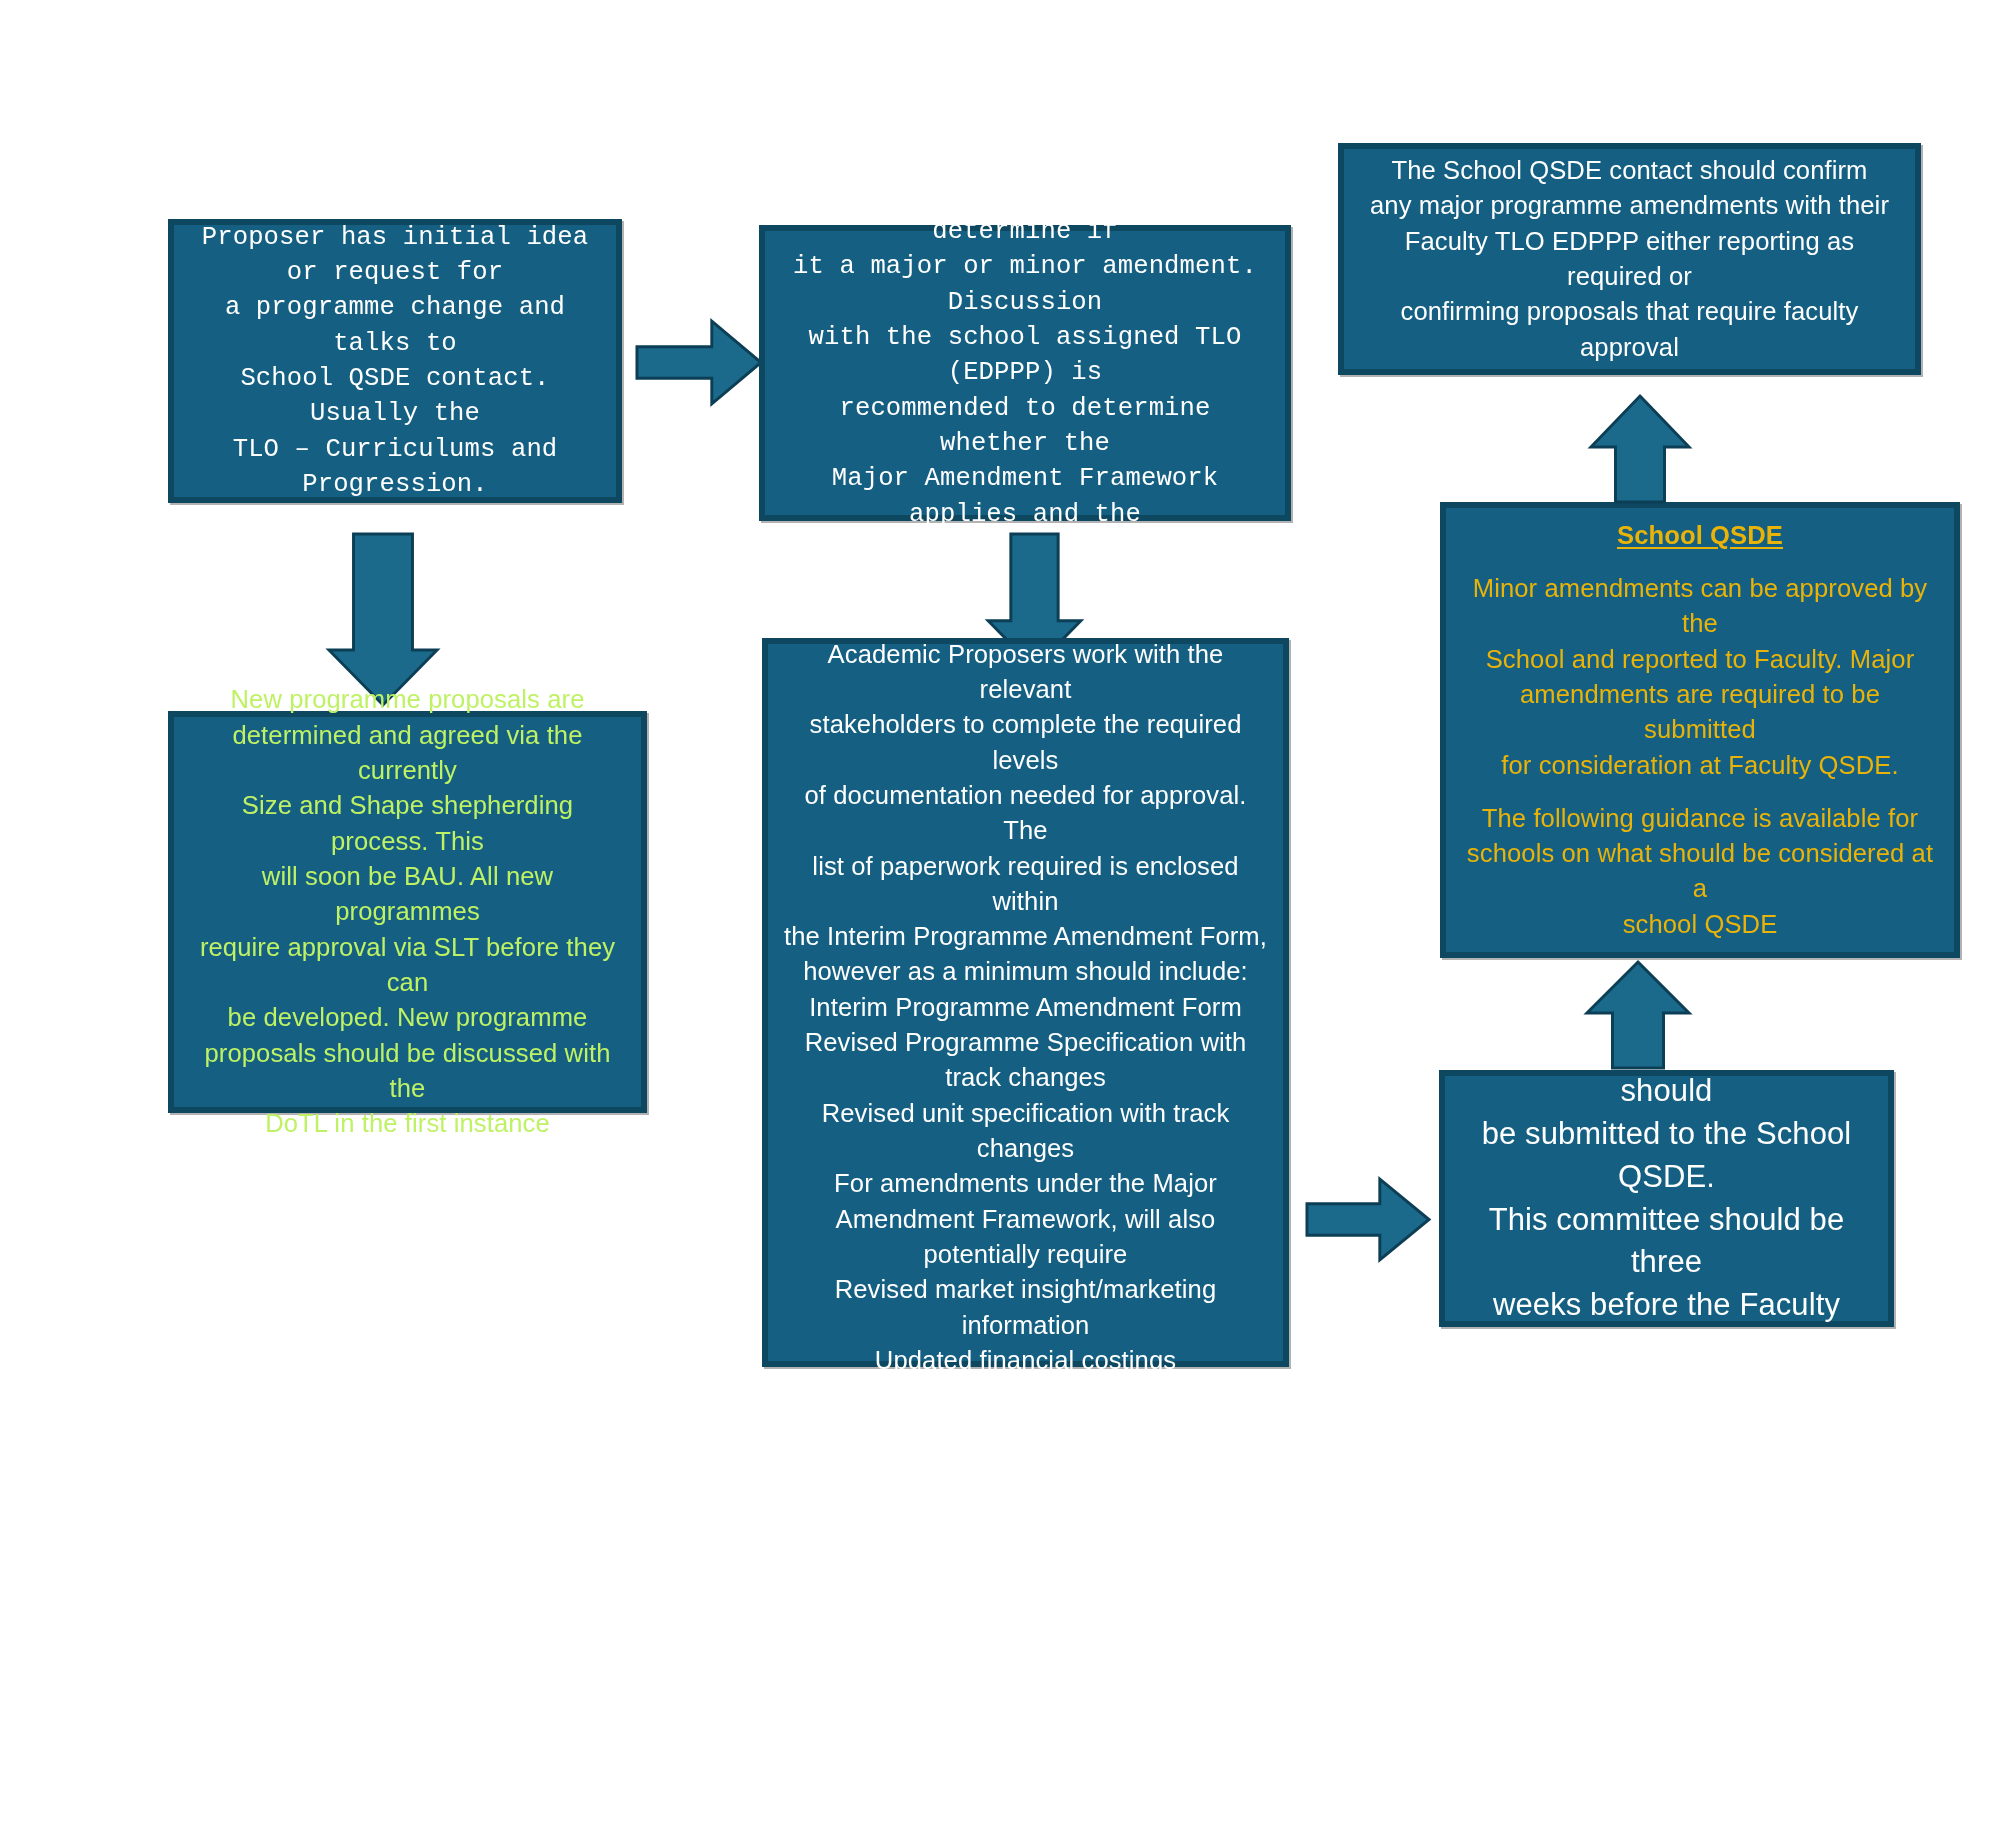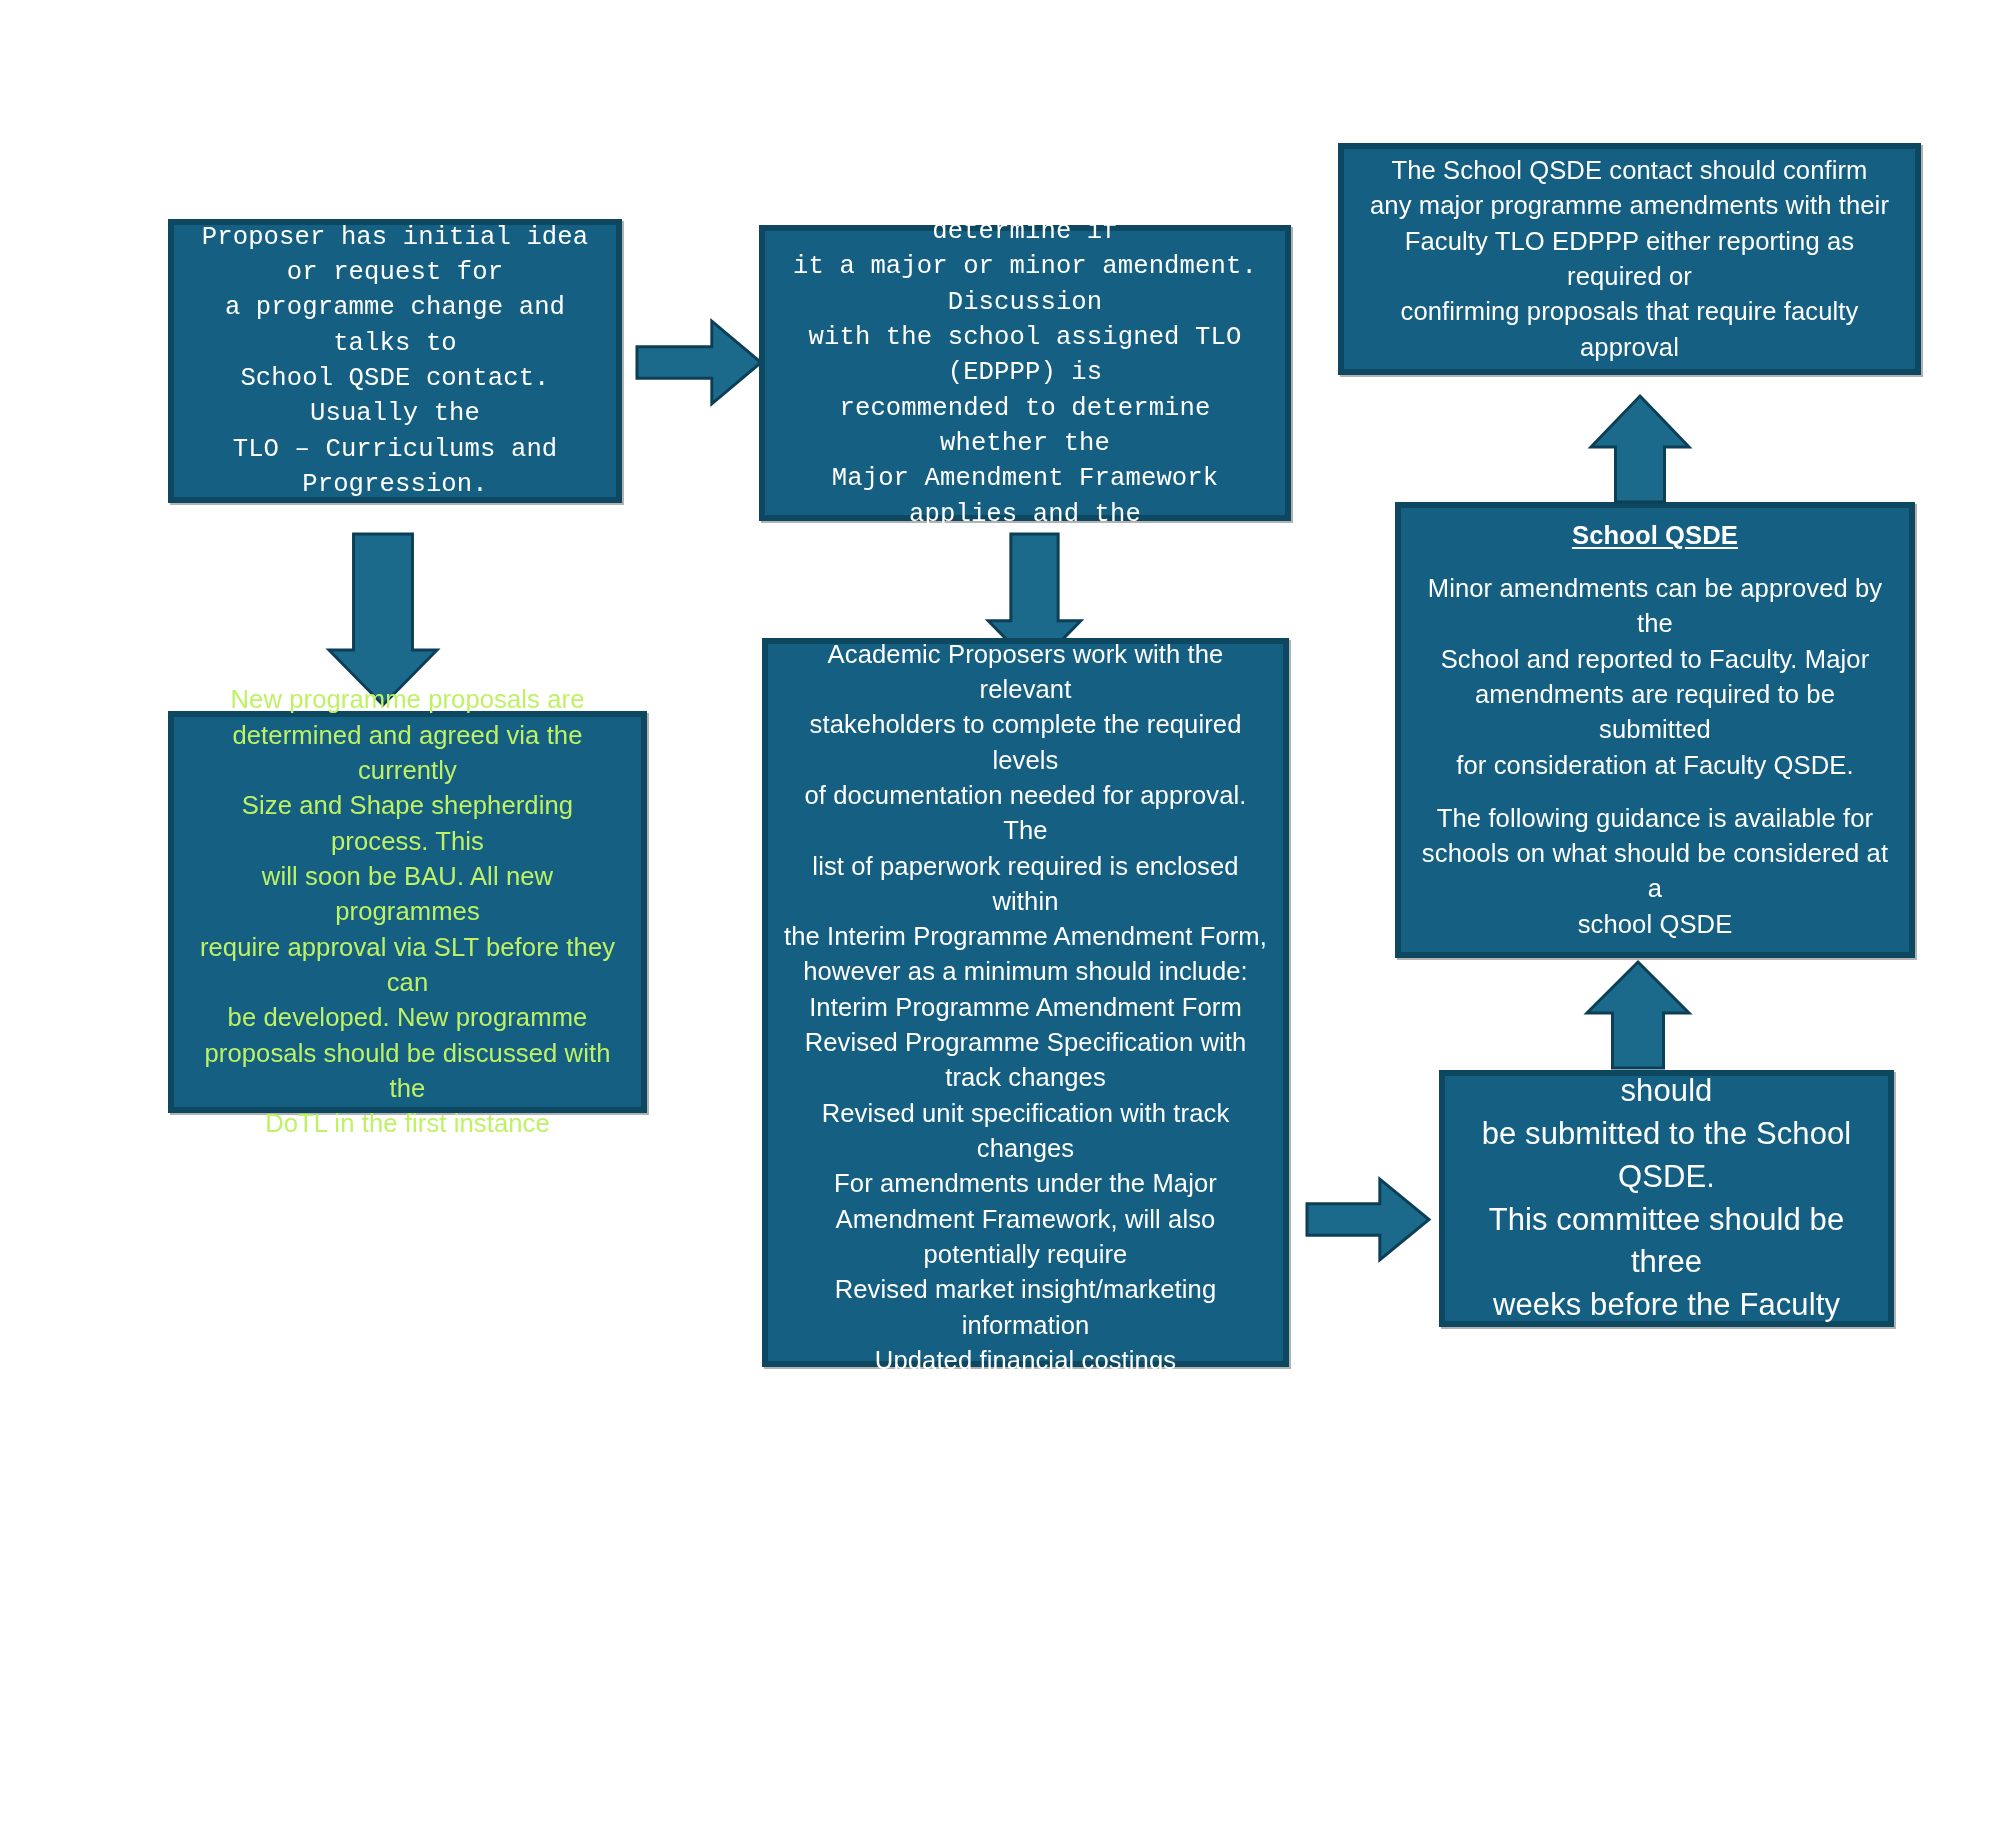"School QSDE" div.flowbox { color: #ffffff -> #eab308; left: 1395px -> 1440px }
